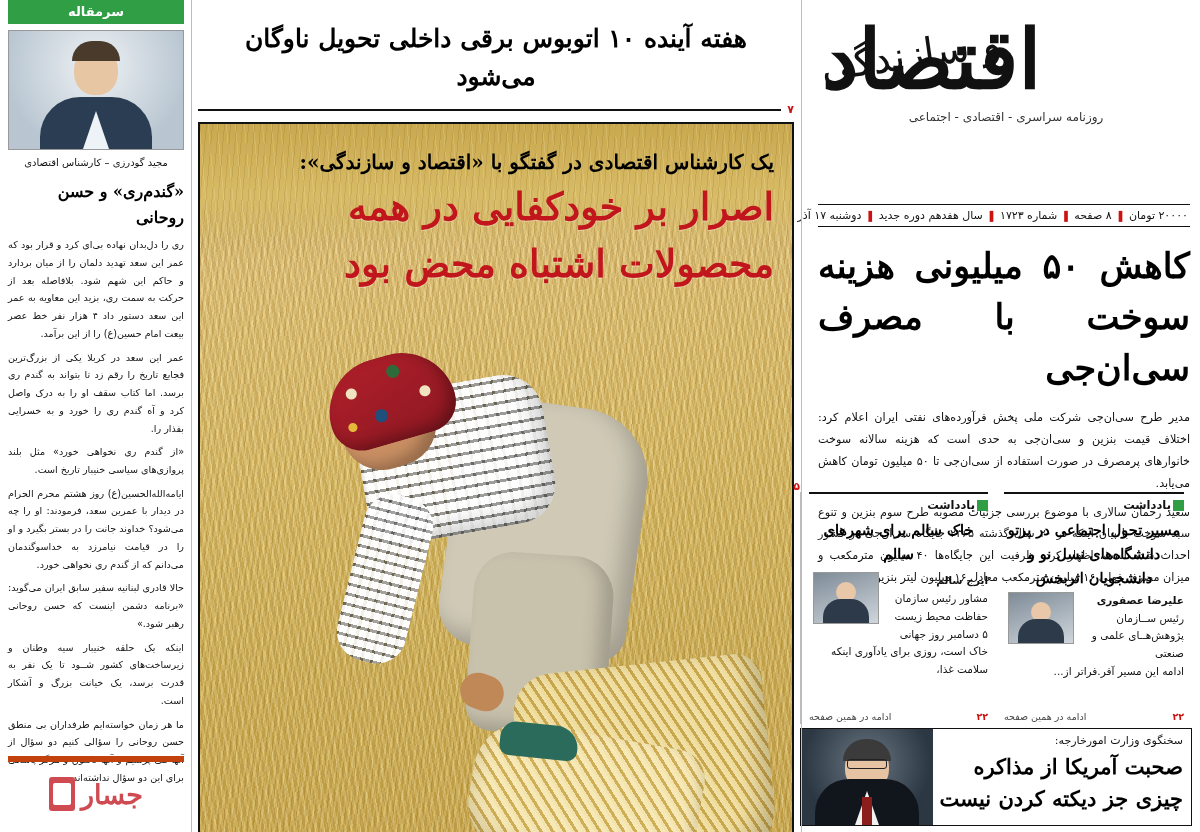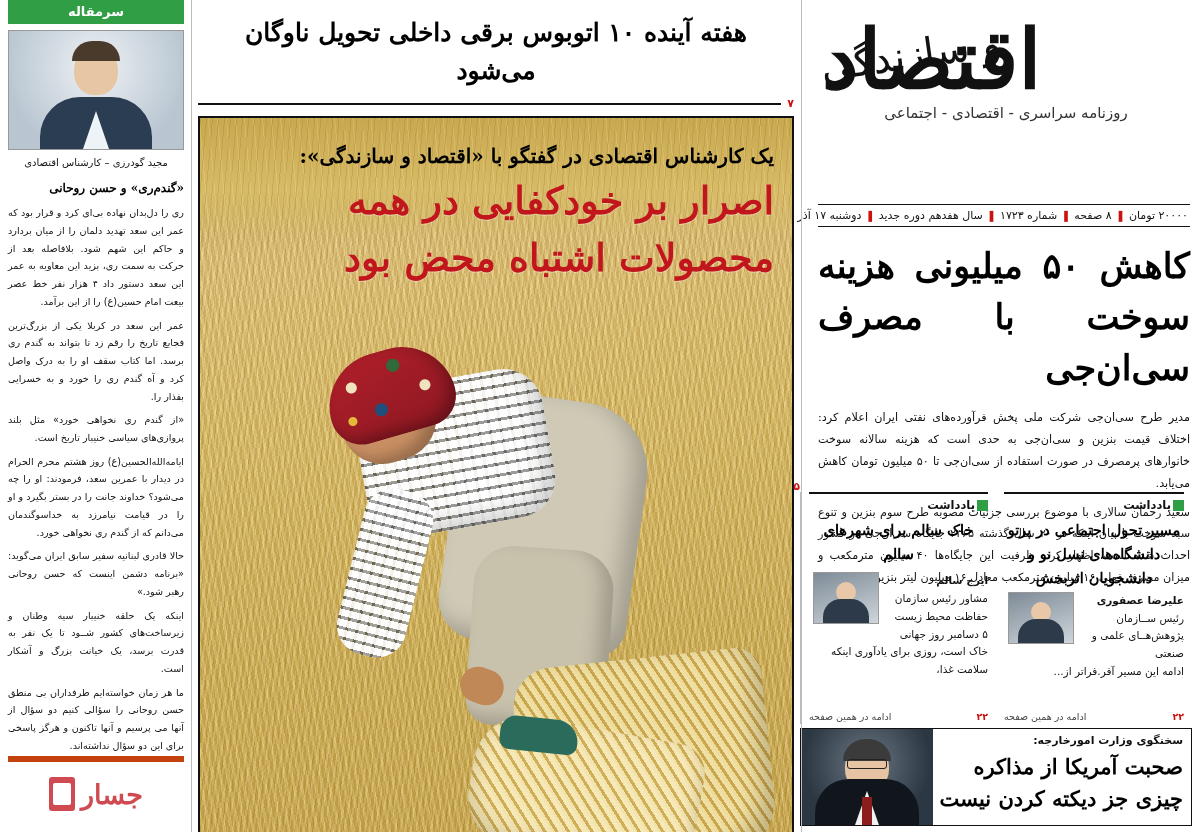"هفته آینده ۱۰ اتوبوس برقی" .center-col { padding: 8px 6px 0 6px -> 14px 6px 0 6px }
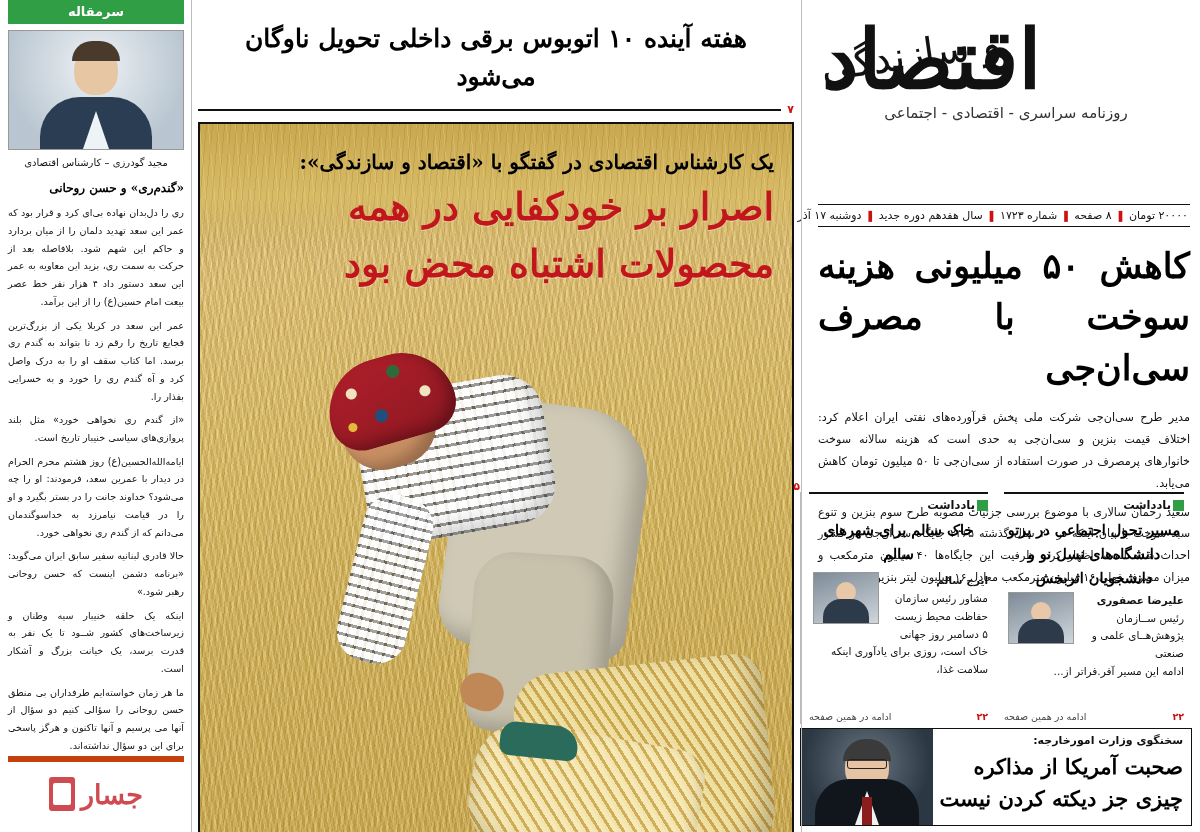"روزنامه سراسری - اقتصادی -" .logo-tagline { font-size: 15px -> 12px; margin-top: 2px -> 8px }
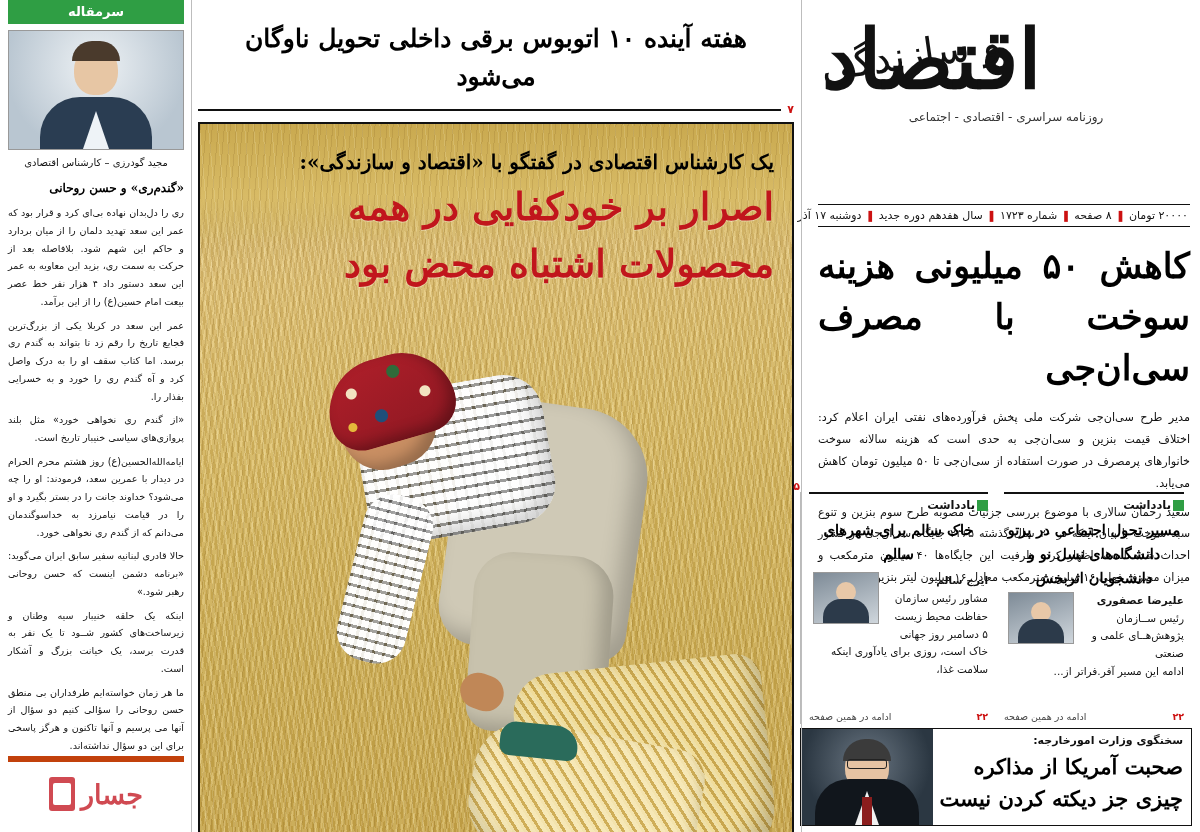"«گندم‌ری» و حسن روحانی" .edit-title { font-size: 12px -> 16px }
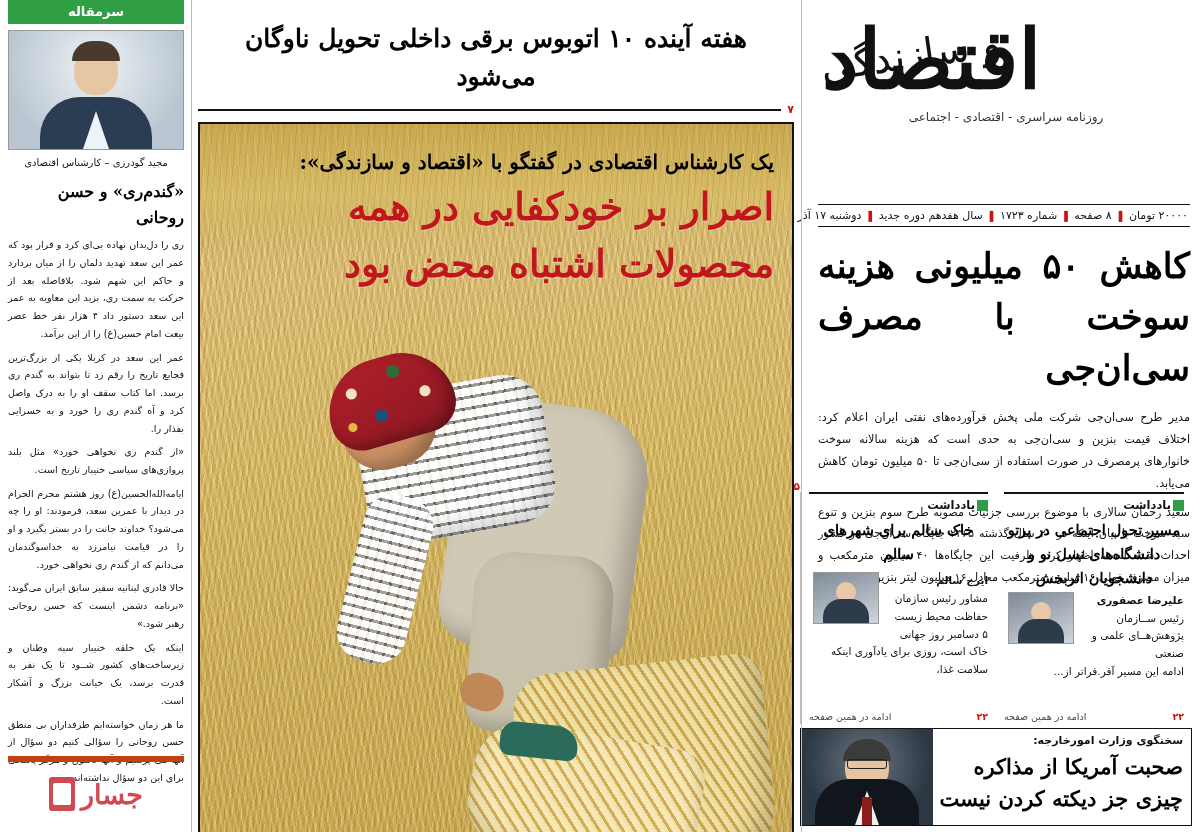"سخنگوی وزارت امورخارجه:" .bb-kicker { font-weight: bold -> normal }
